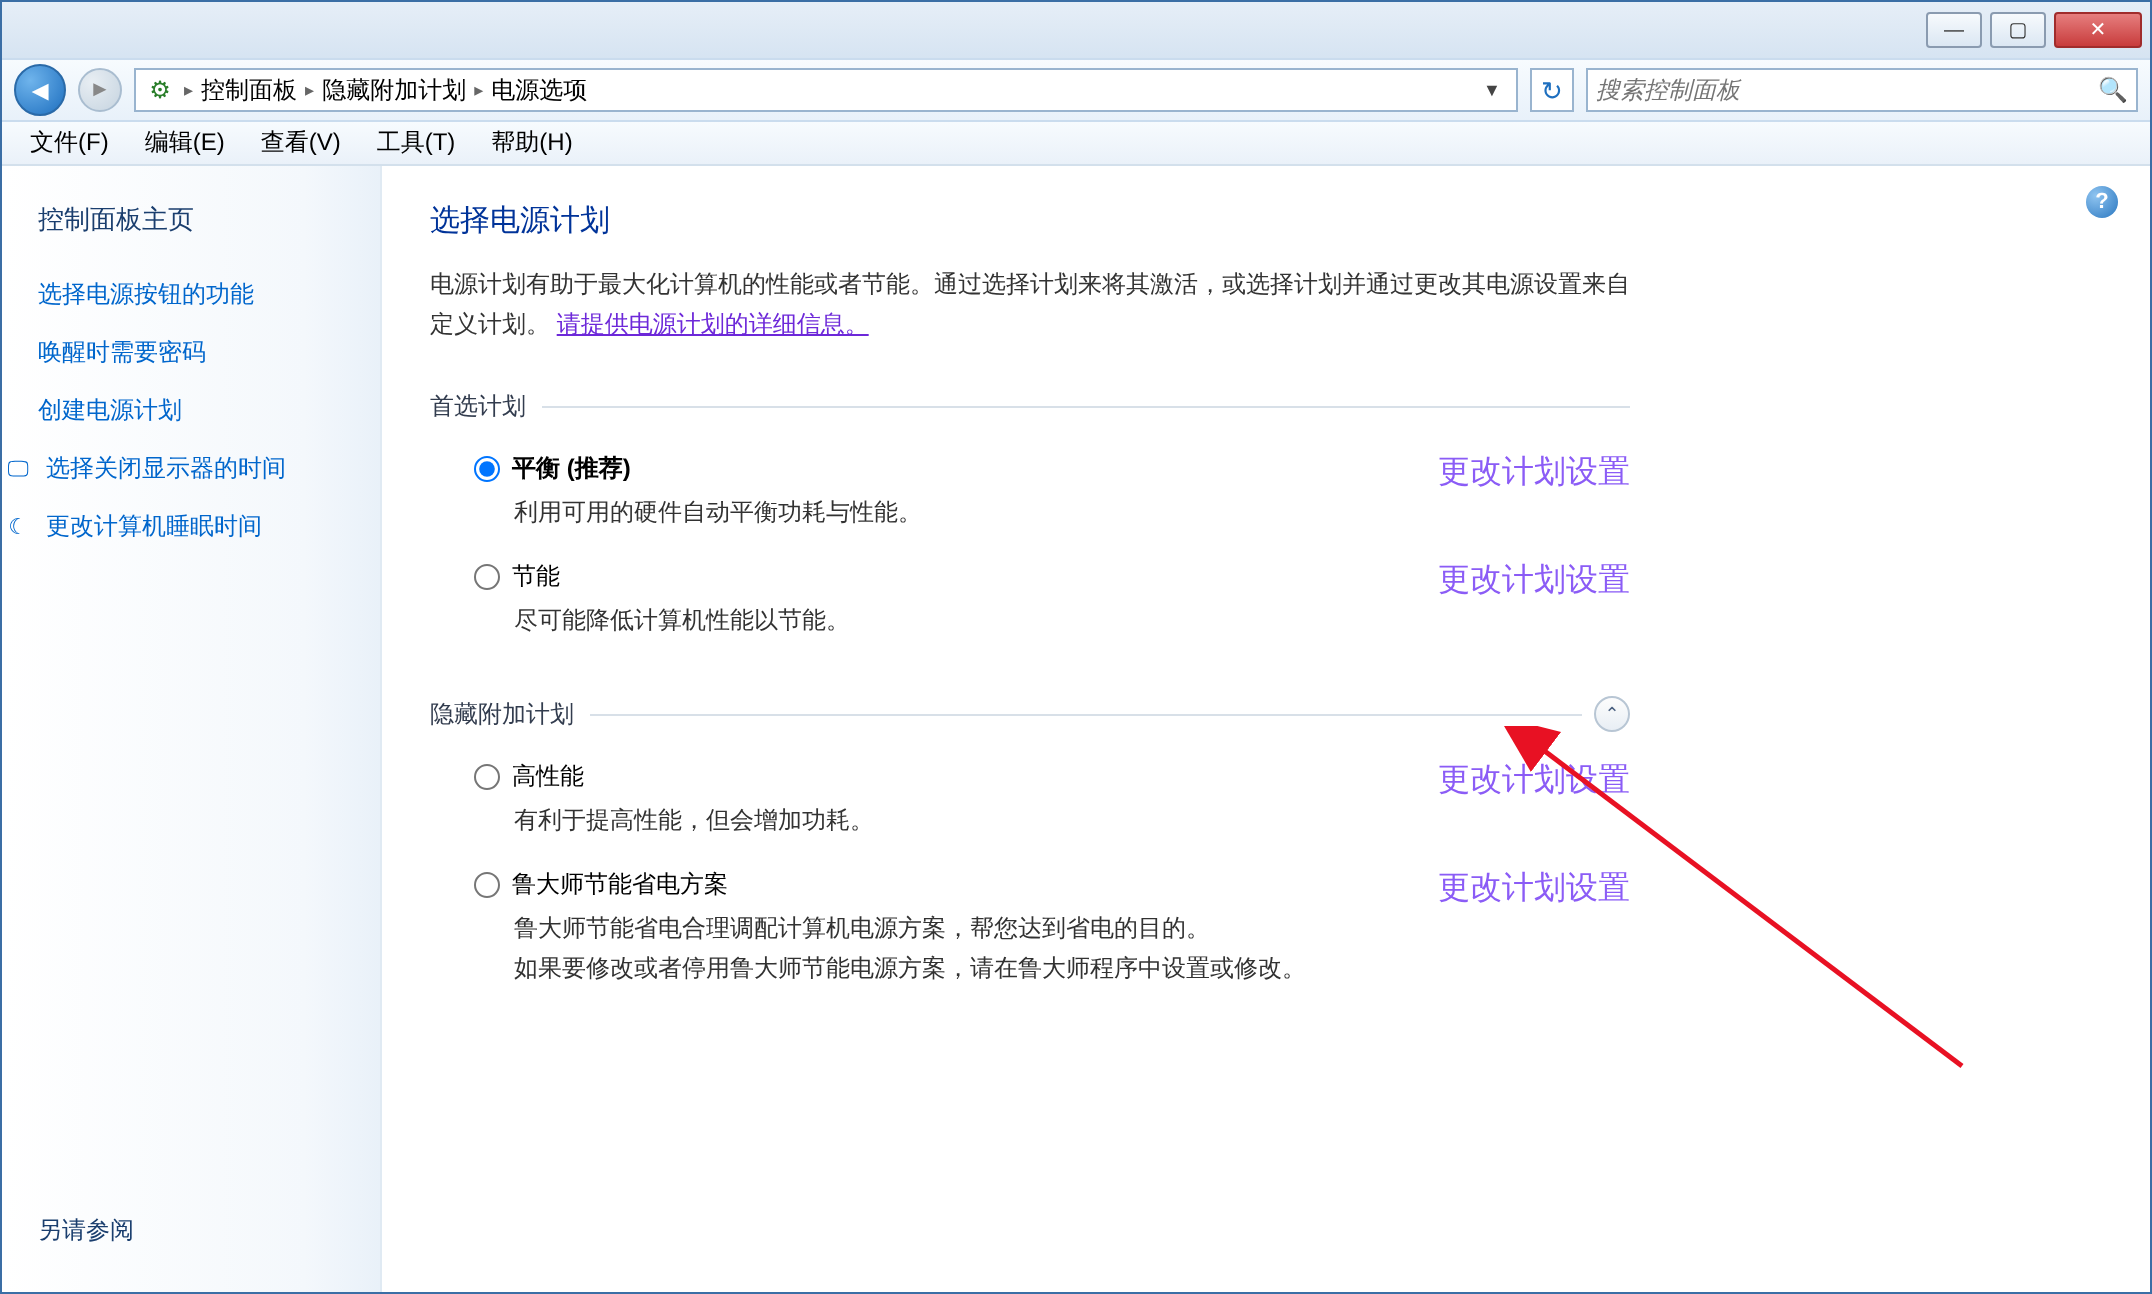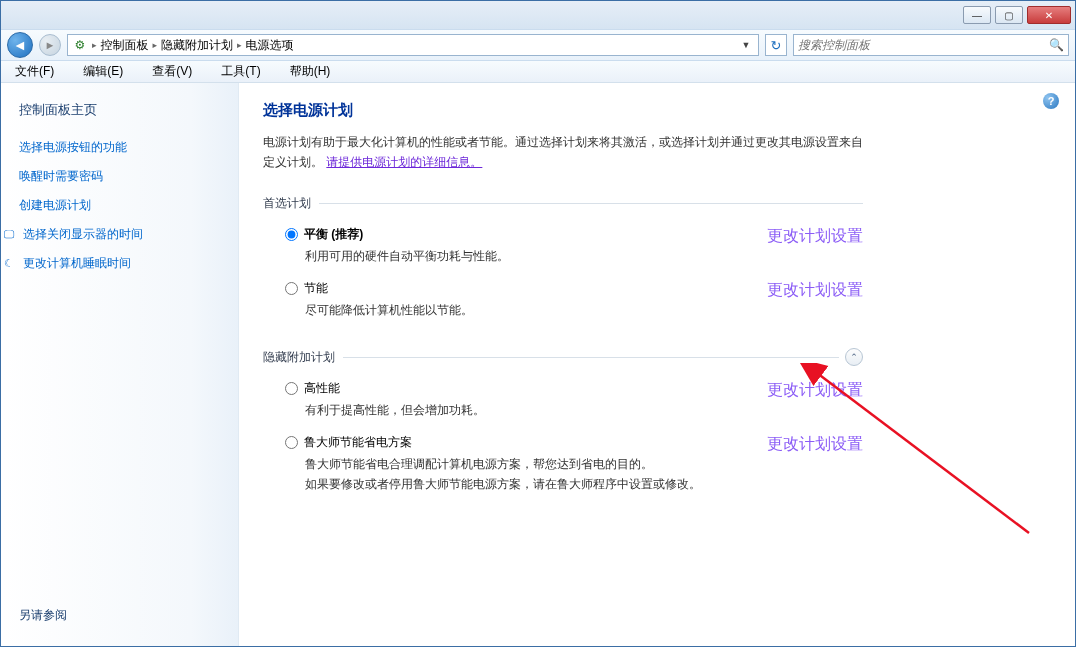"文件(F)" .menubar { gap: 13px -> 2px }
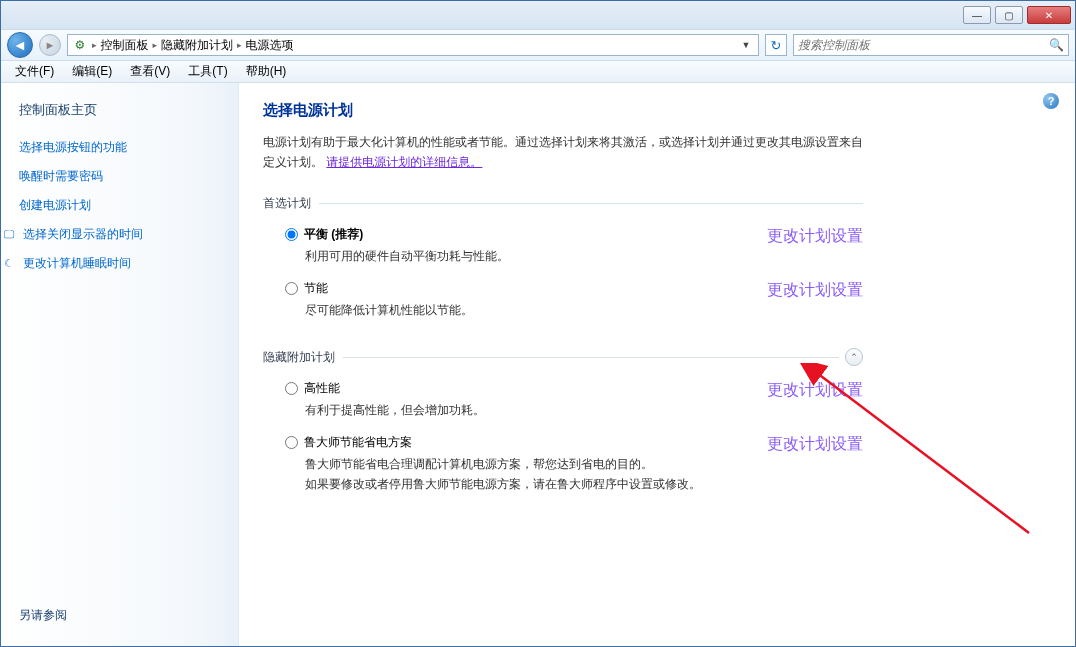"控制面板主页" .sidebar { width: 238px -> 190px }
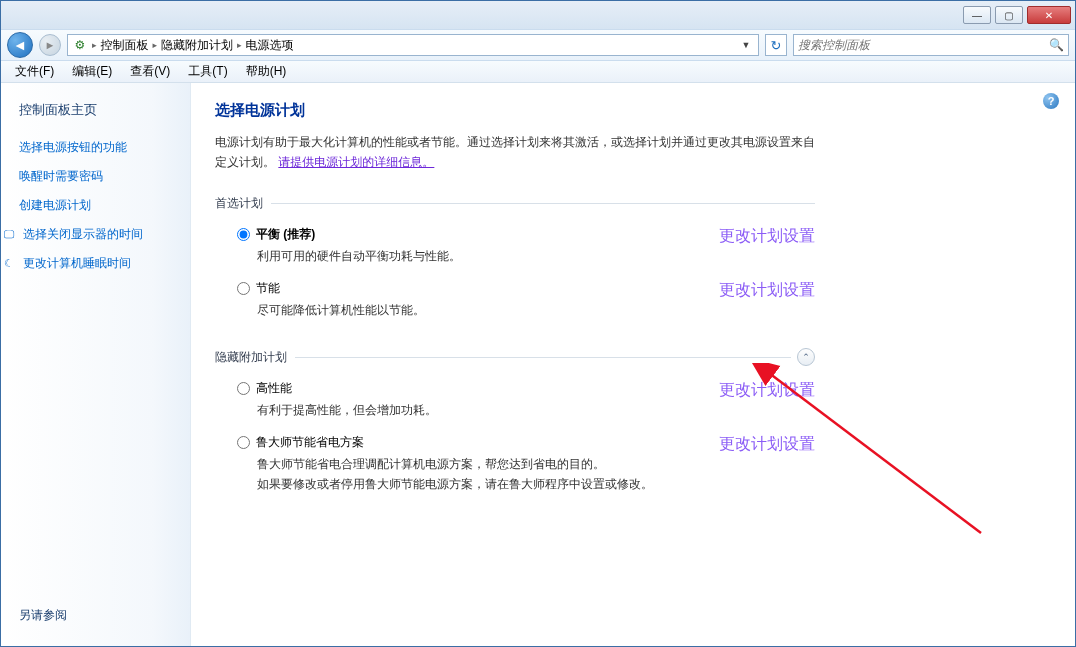"选择电源计划" h1.page-title { font-weight: bold -> normal }
